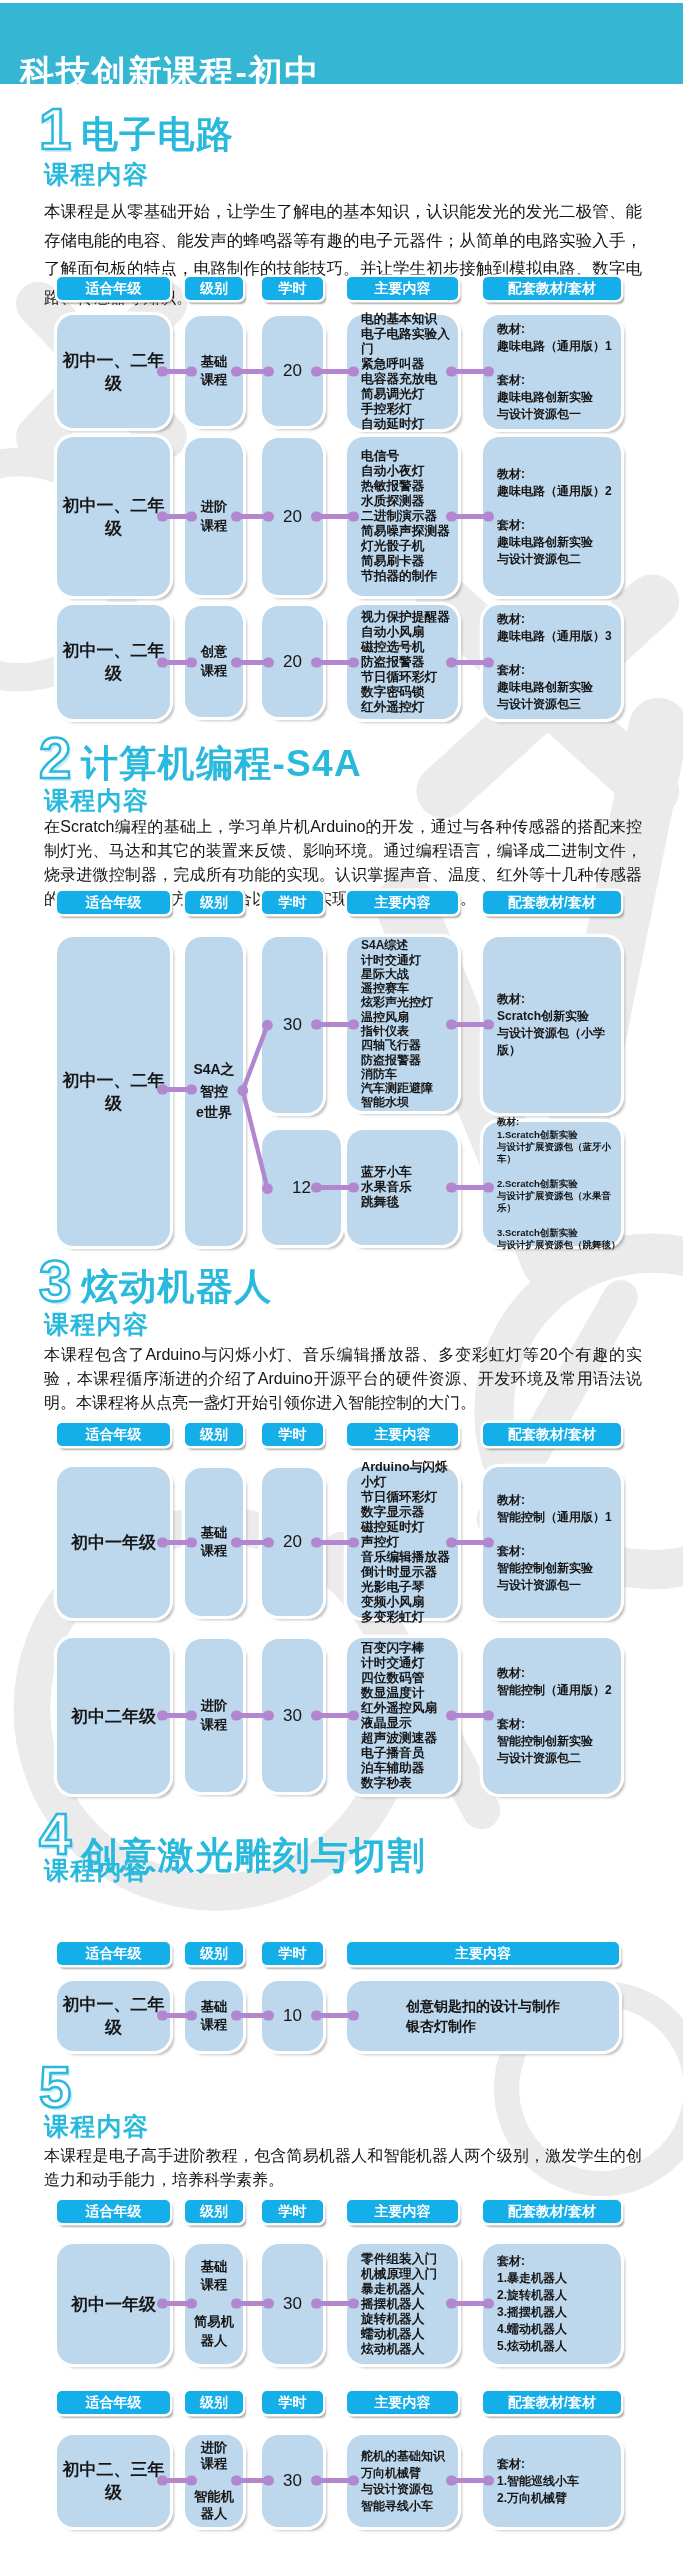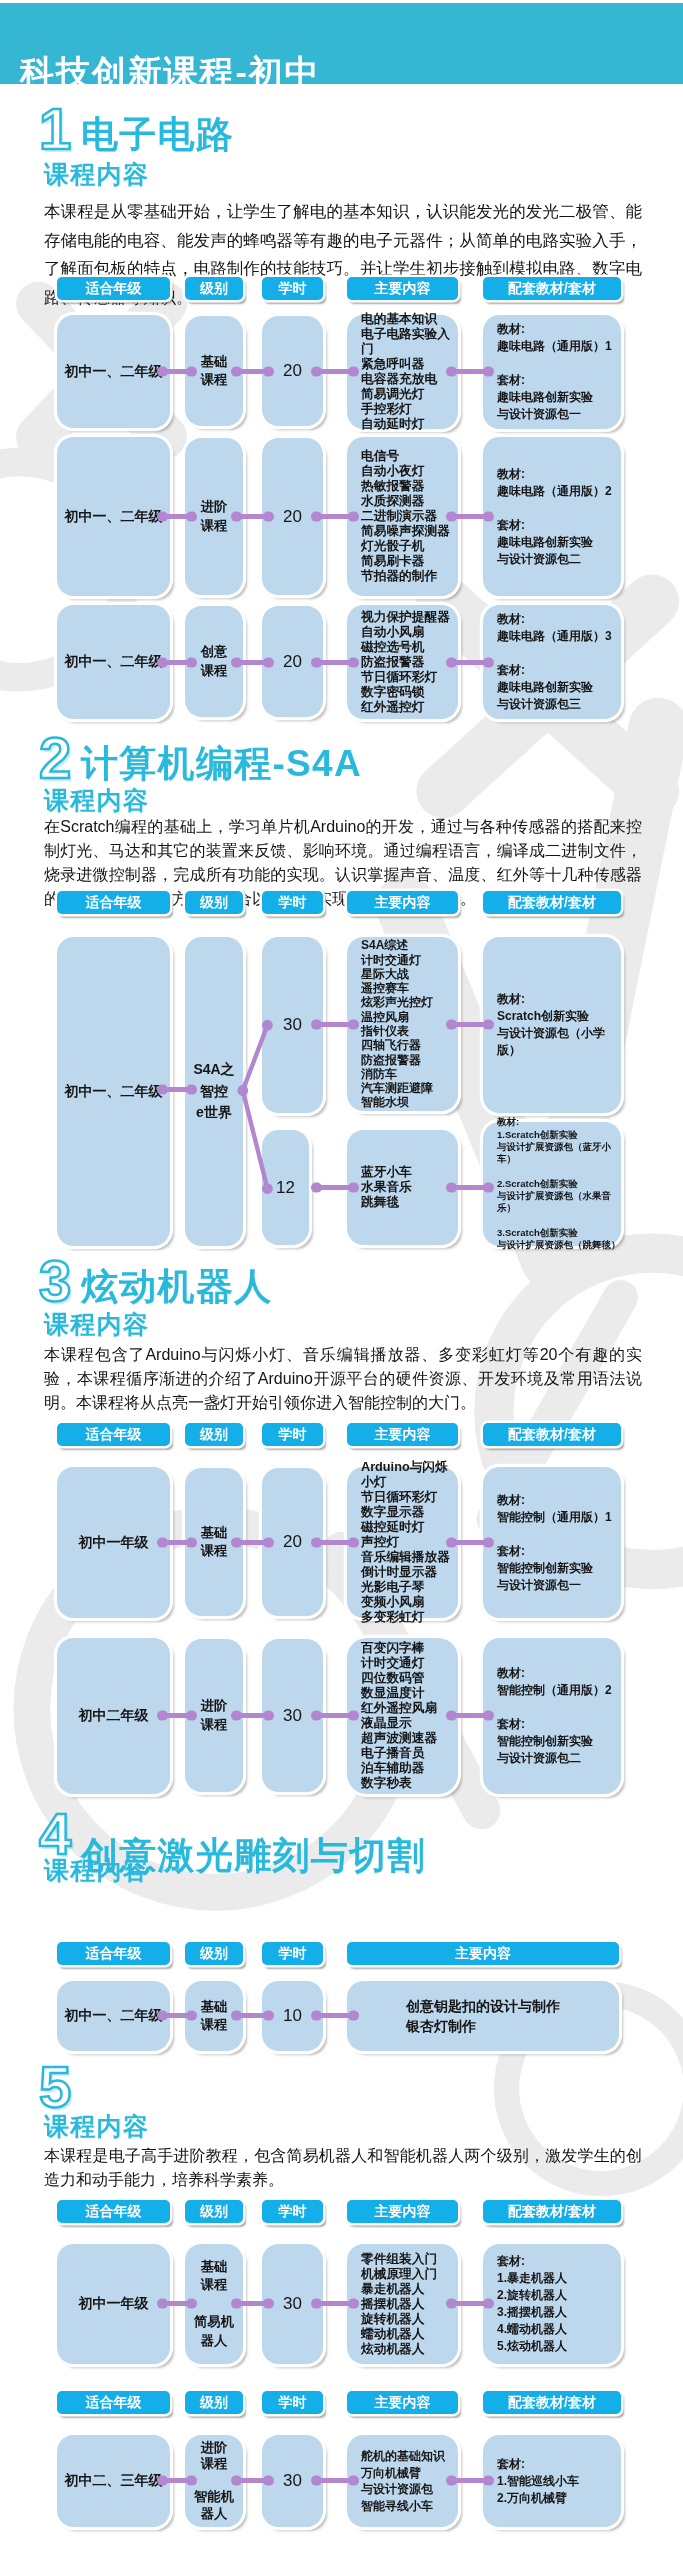"初中一、二年级" .grade-t { font-size: 14px -> 17px }
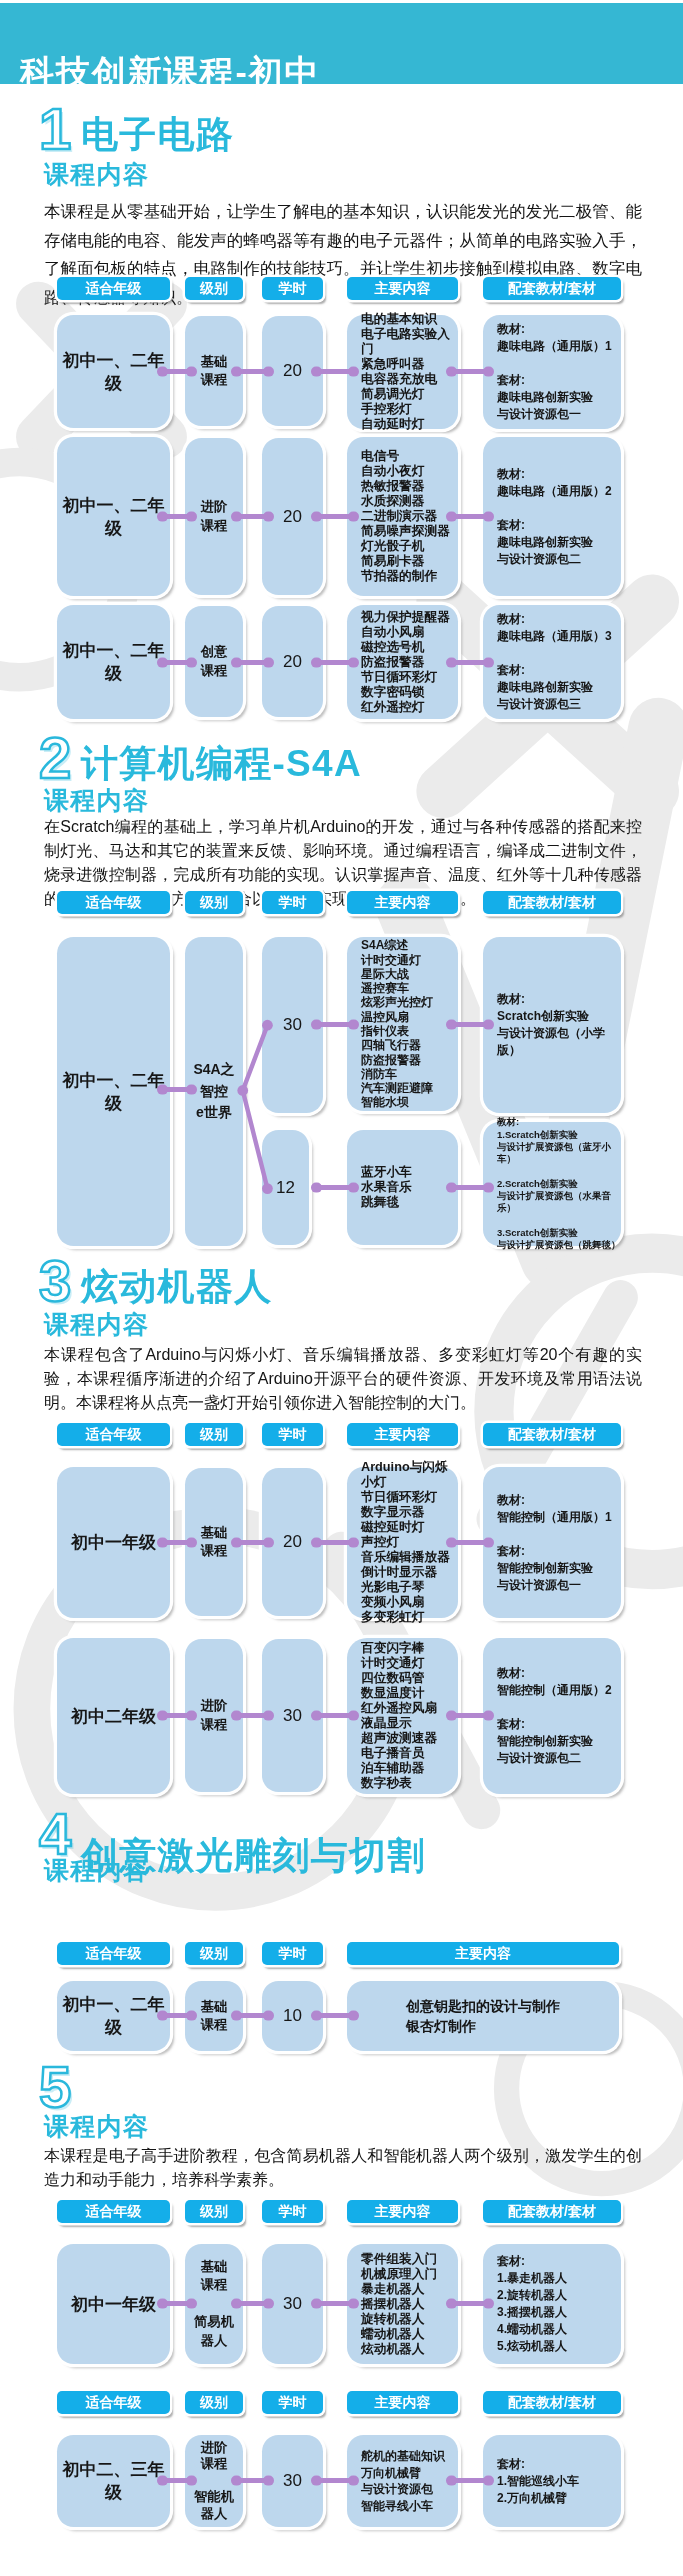"12" div.abs { width: 47px -> 79px }
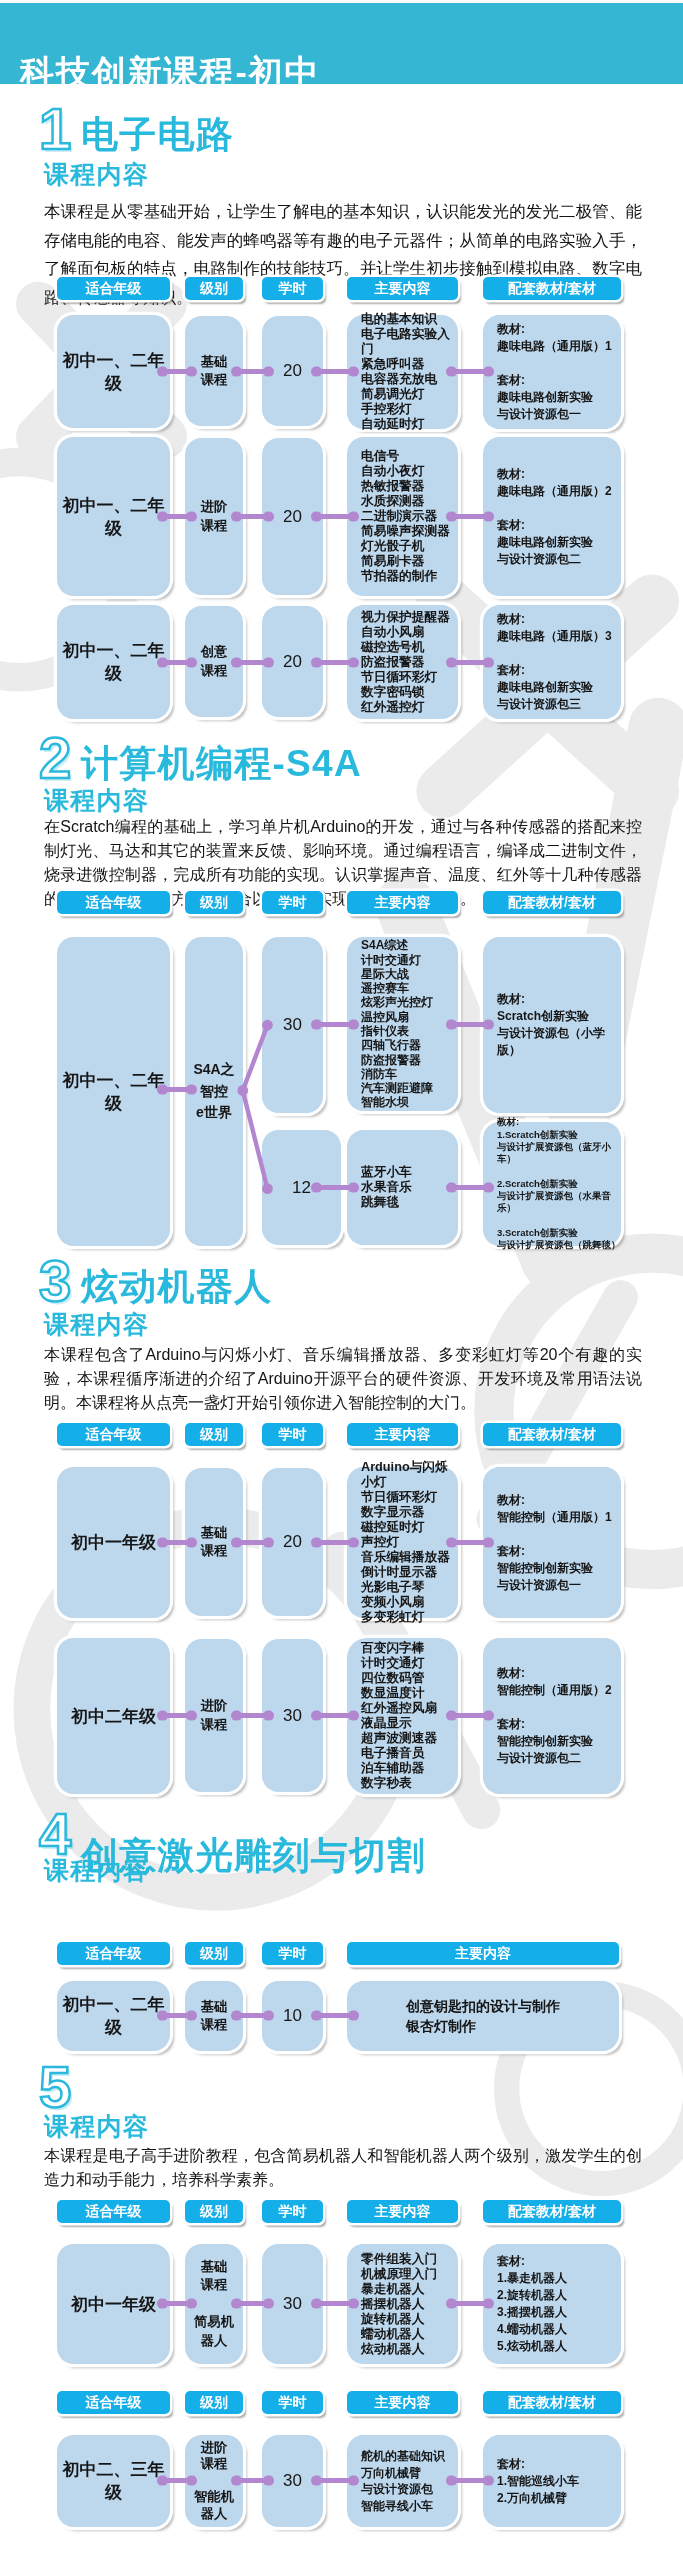"百变闪字棒" div.abs { border-radius: 20px -> none }
